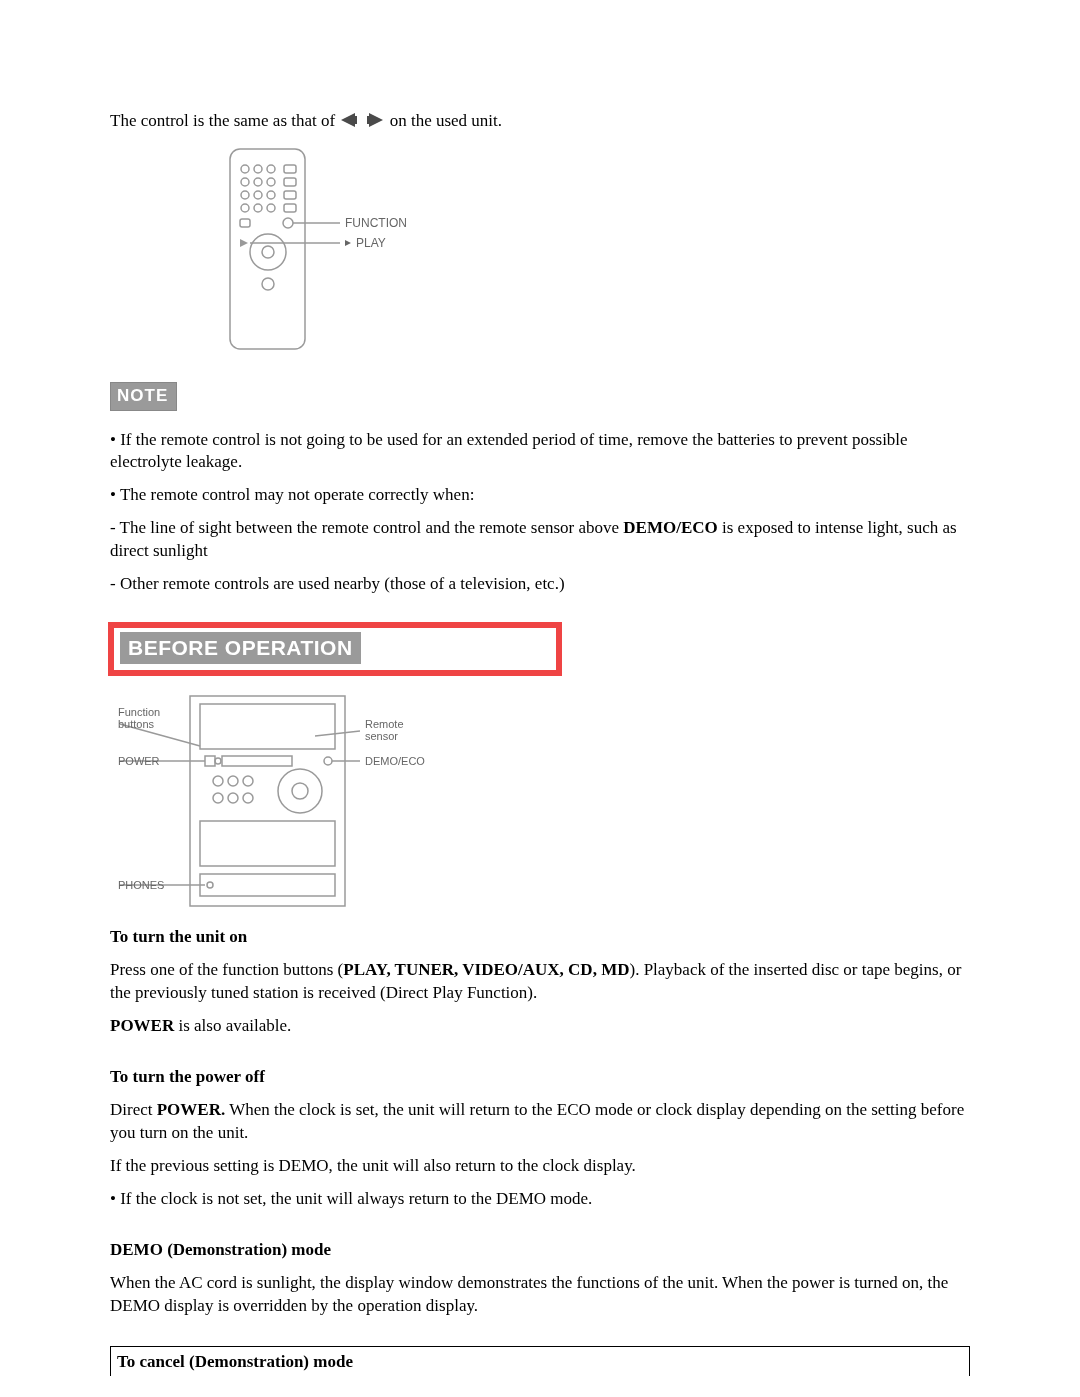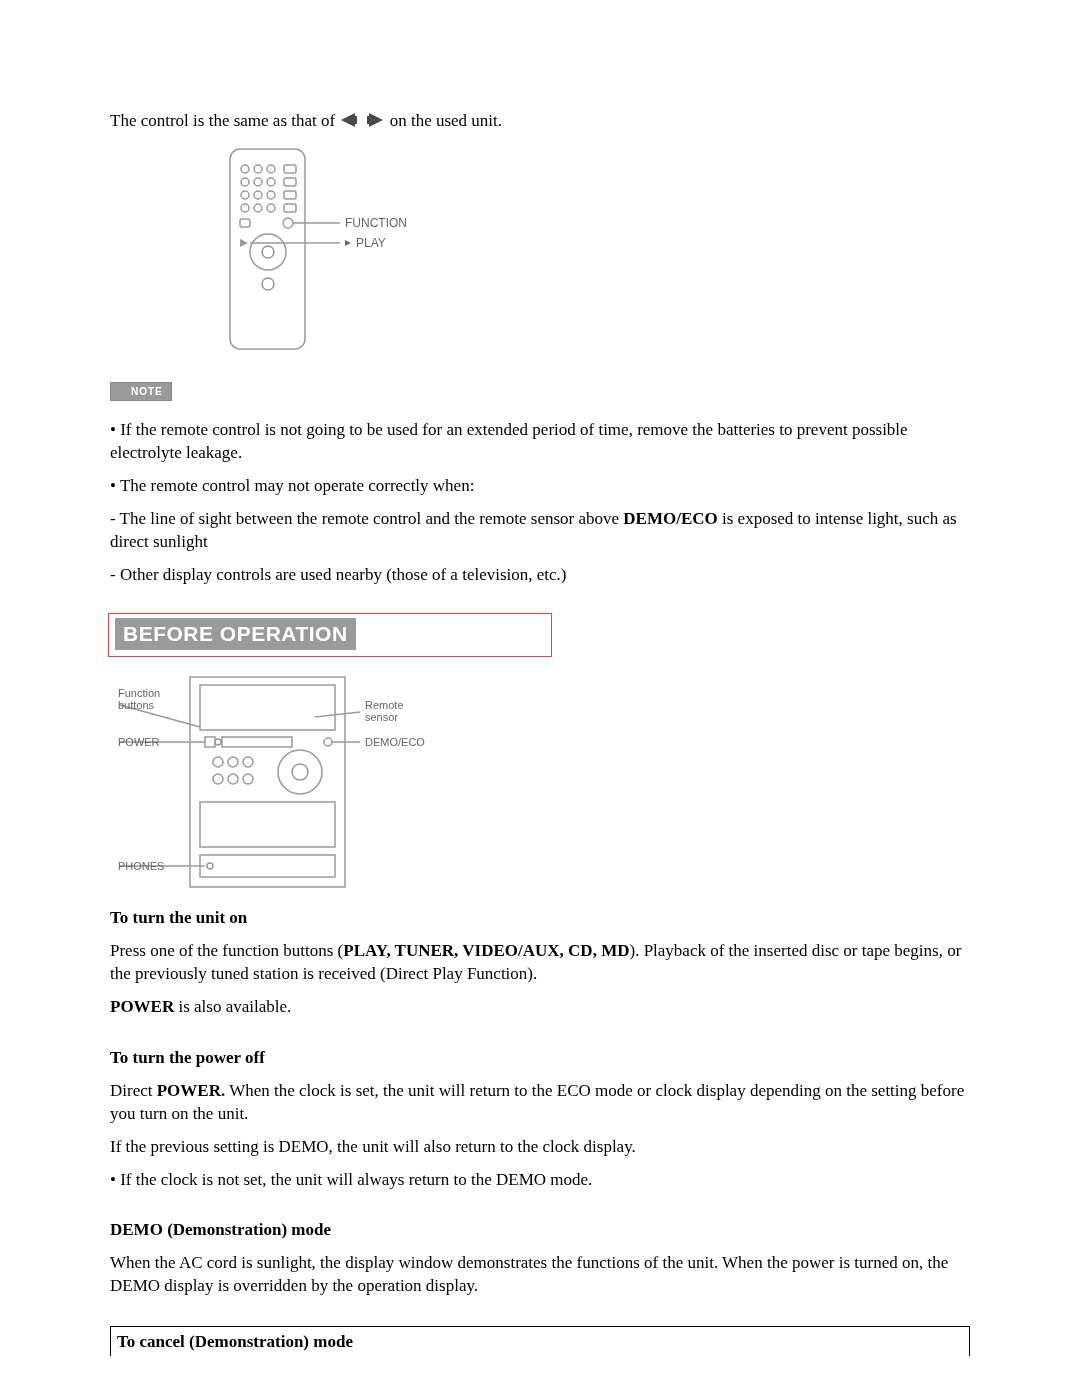"NOTE" .note-badge { font-size: 10px -> 17px; padding: 2px 8px 2px 20px -> 2px 8px 2px 6px }
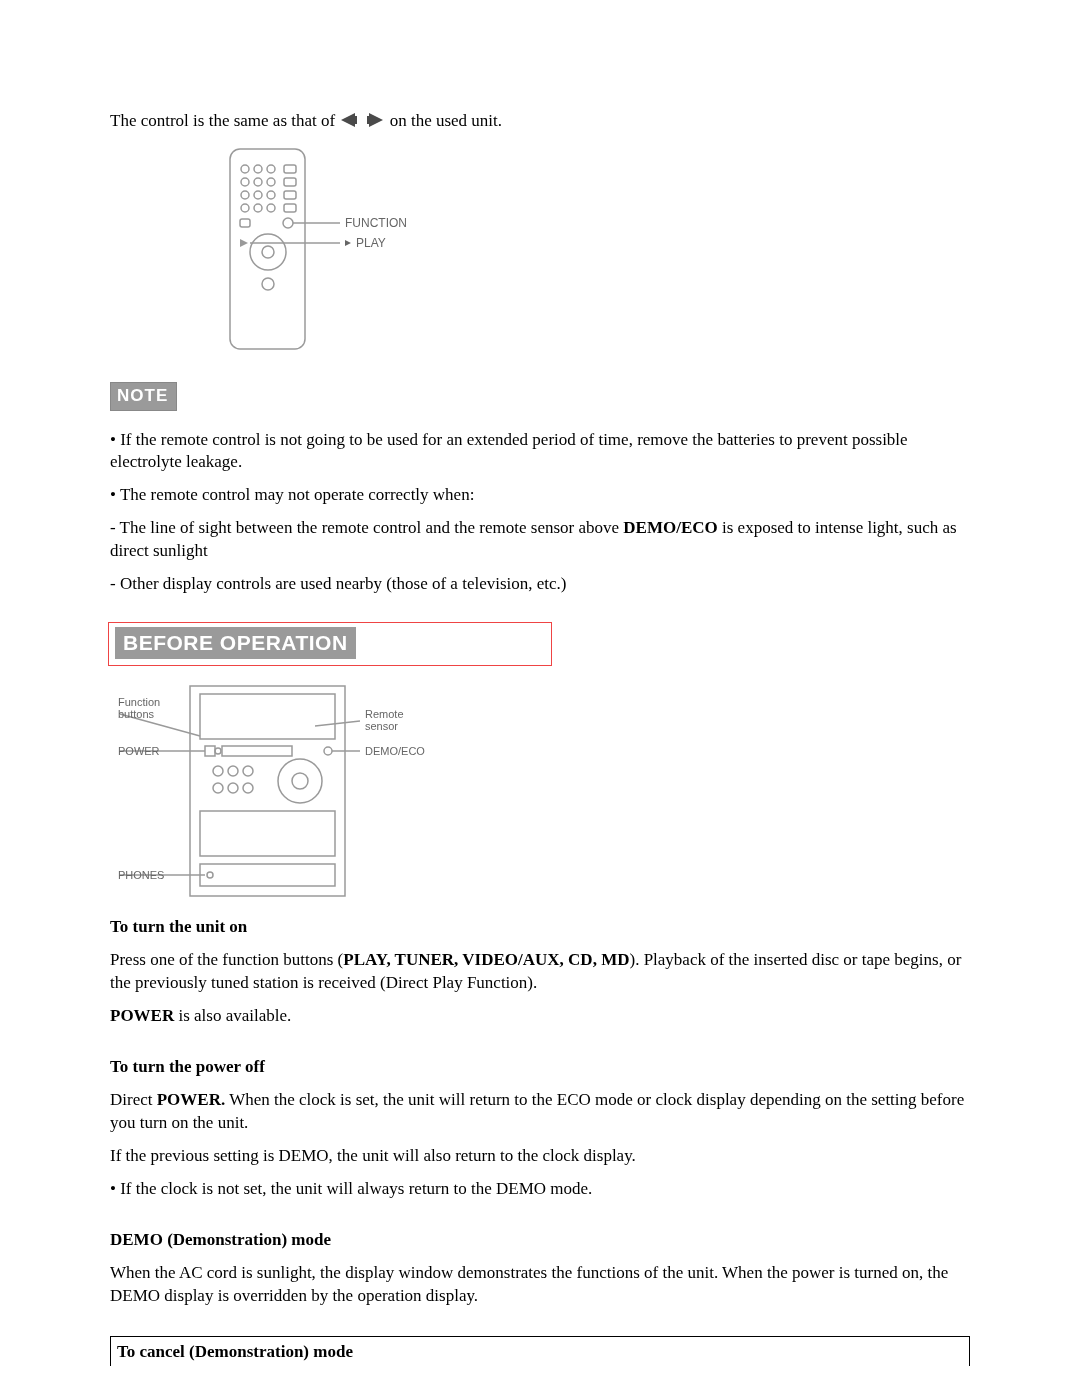"- Other display controls are" div.para { text: display -> remote }
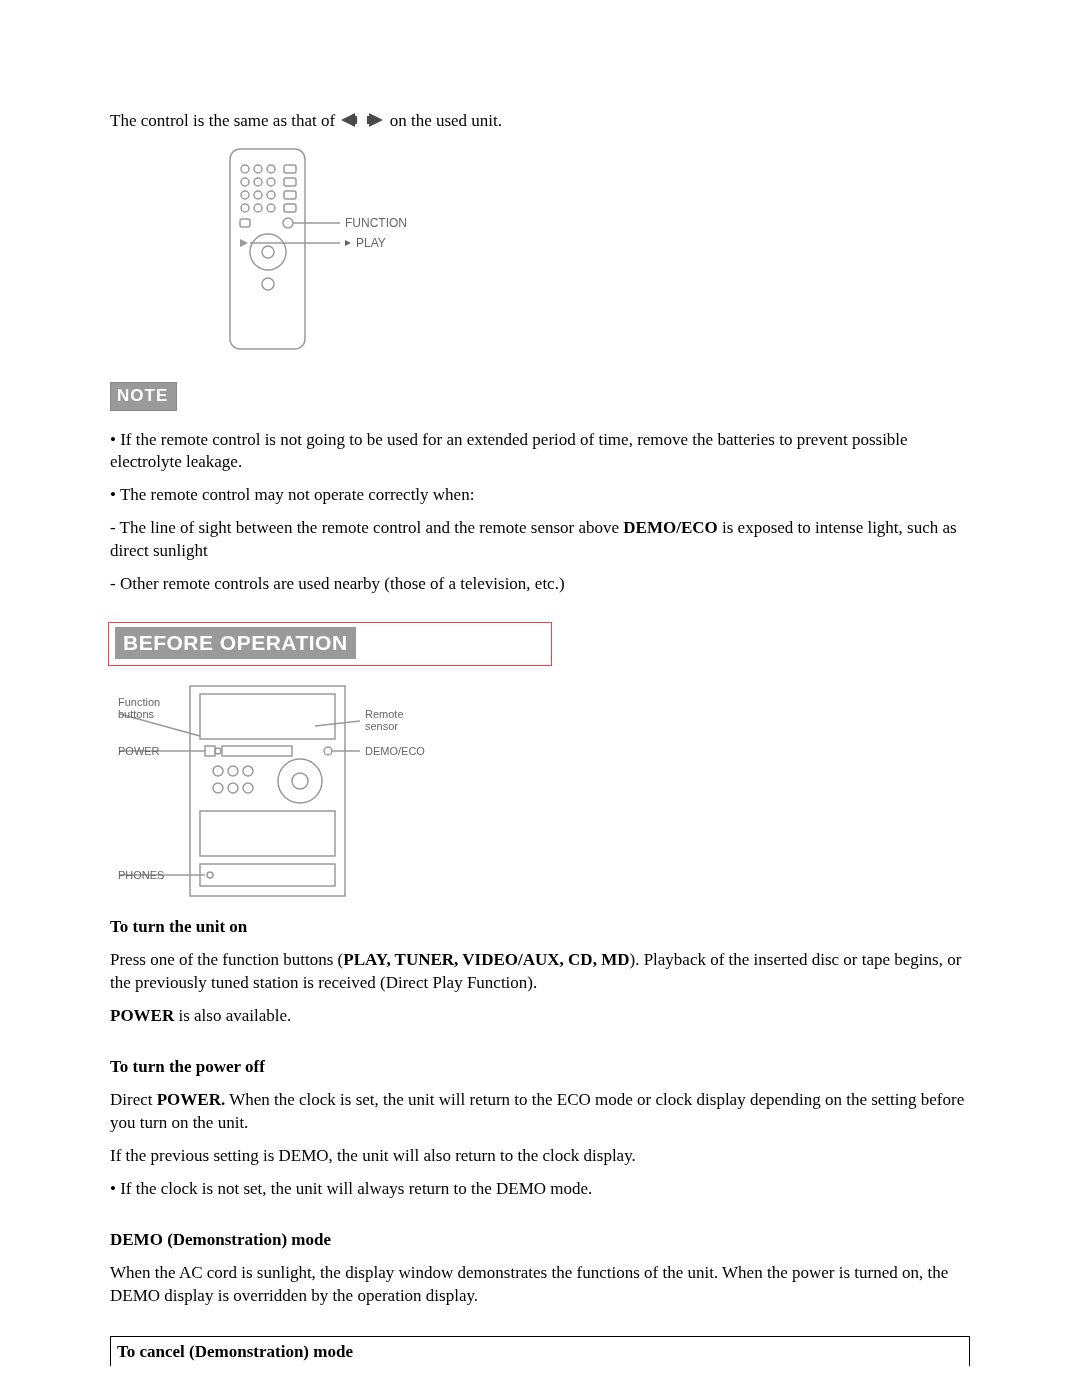"BEFORE OPERATION" .section-heading-box { border: 1px solid #ef4444 -> 6px solid #ef4444 }
